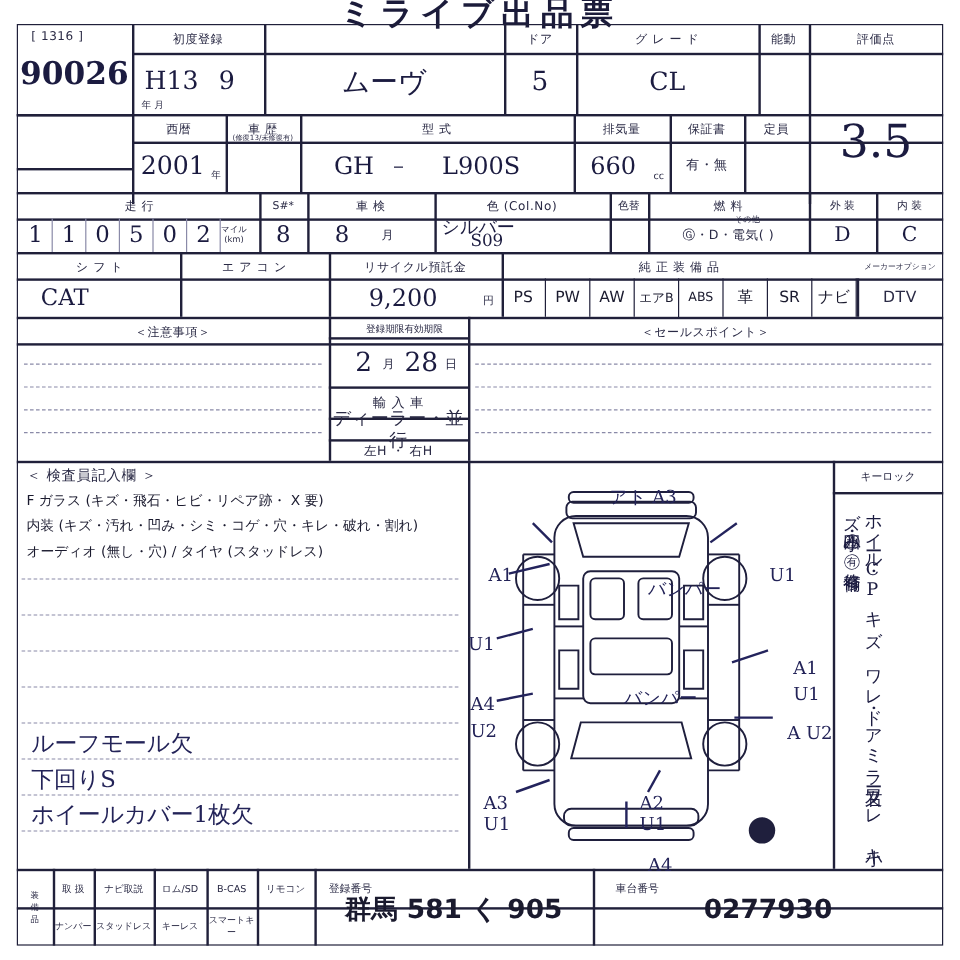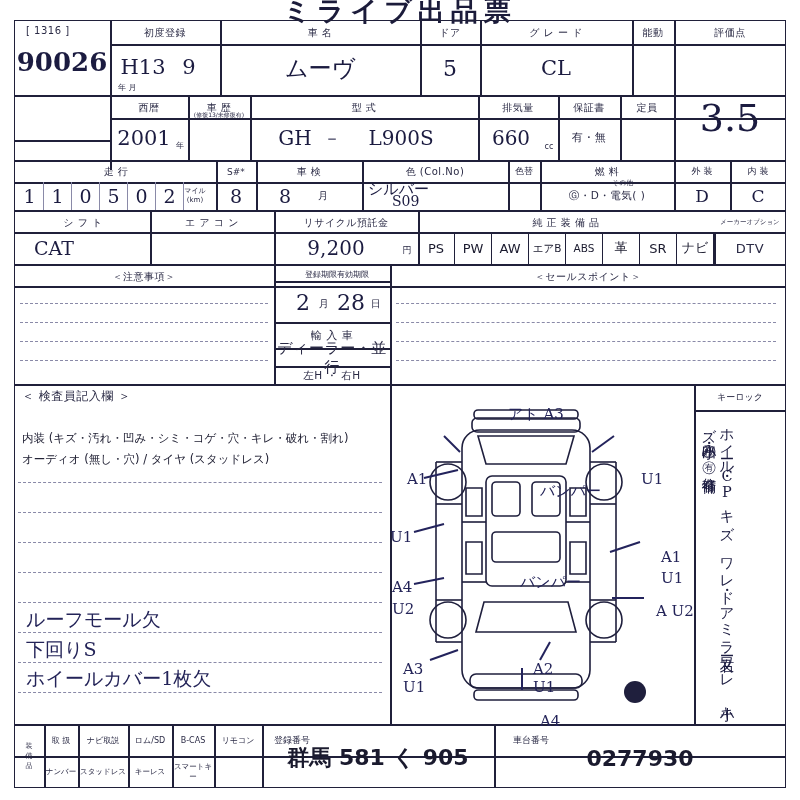"車 名" div.bx { html: <div>車 名</div> -> none }
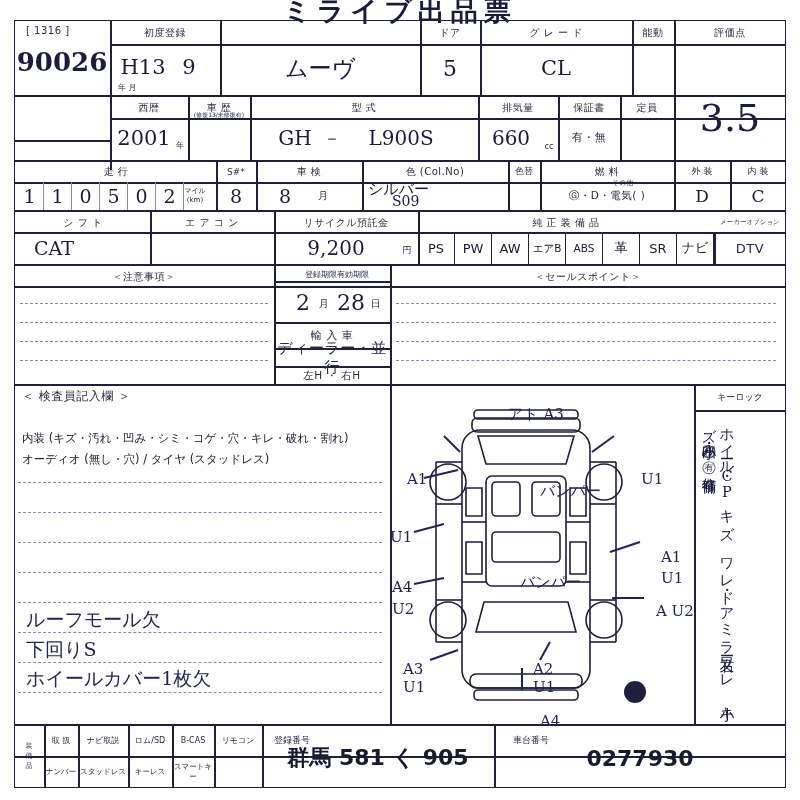"F ガラス (キズ・飛石・ヒビ・リペア跡・ X 要)" div.bx { html: none -> <div>F ガラス (キズ・飛石・ヒビ・リペア跡・ X 要)</div> }
